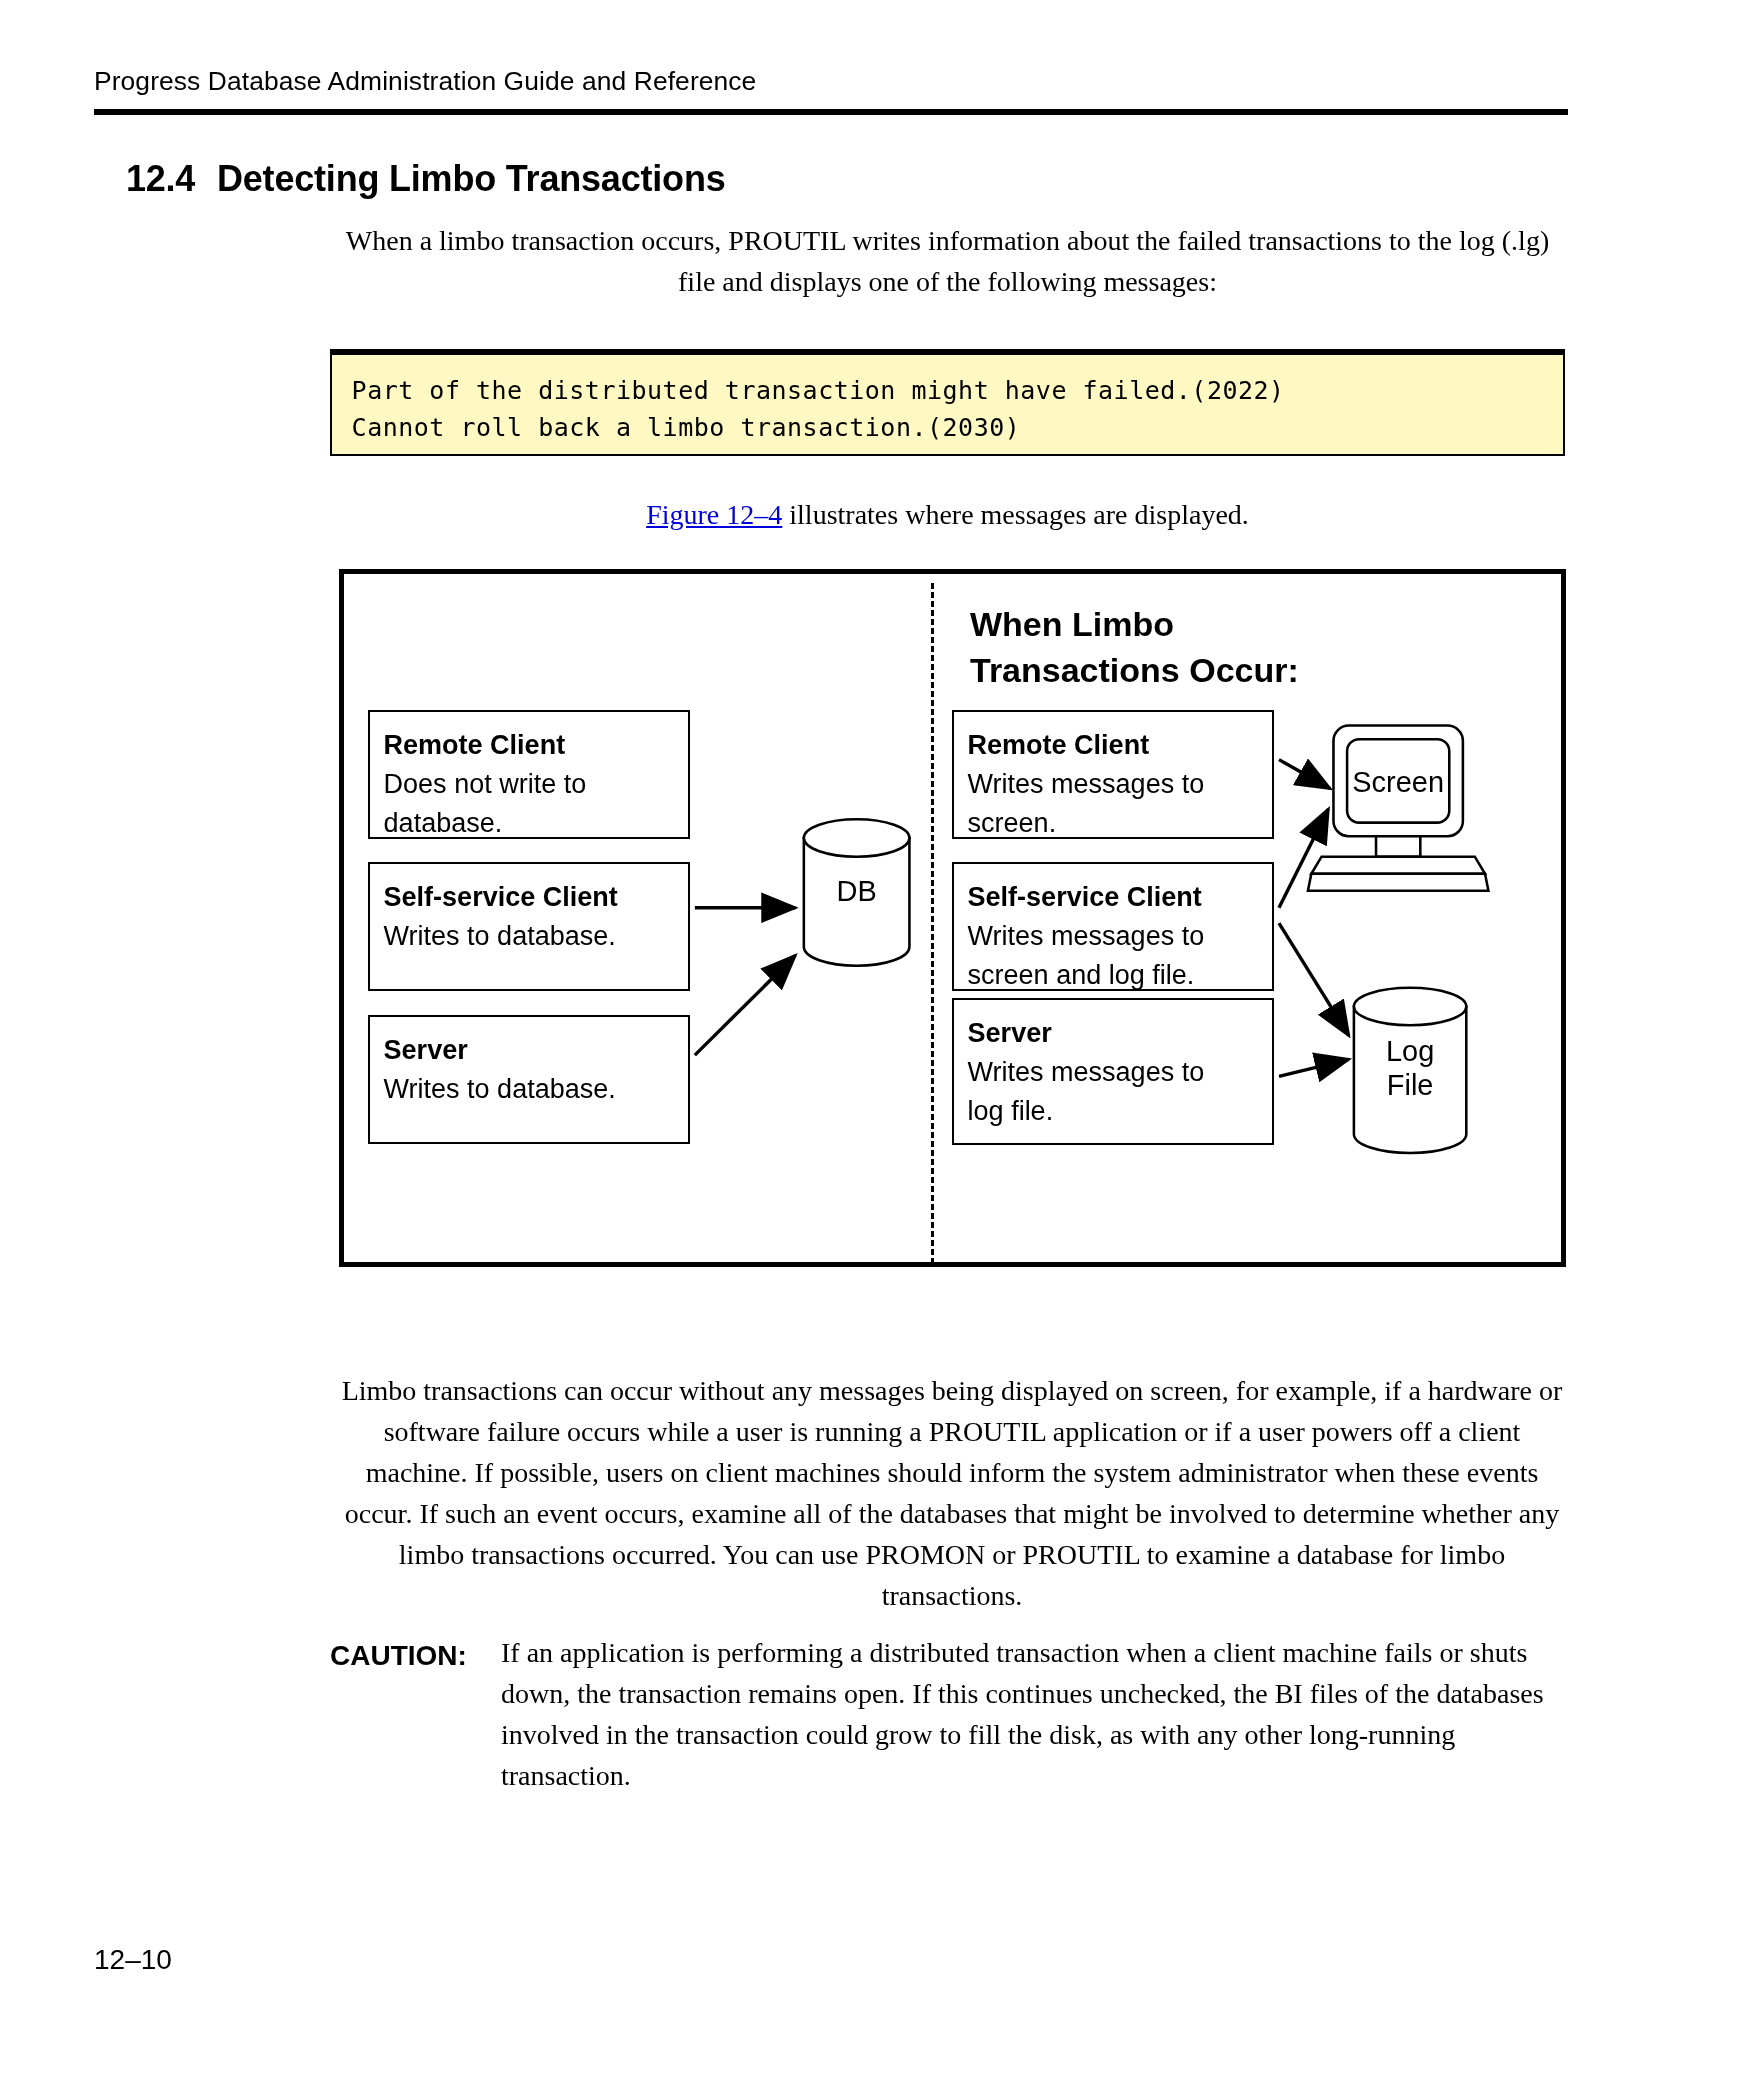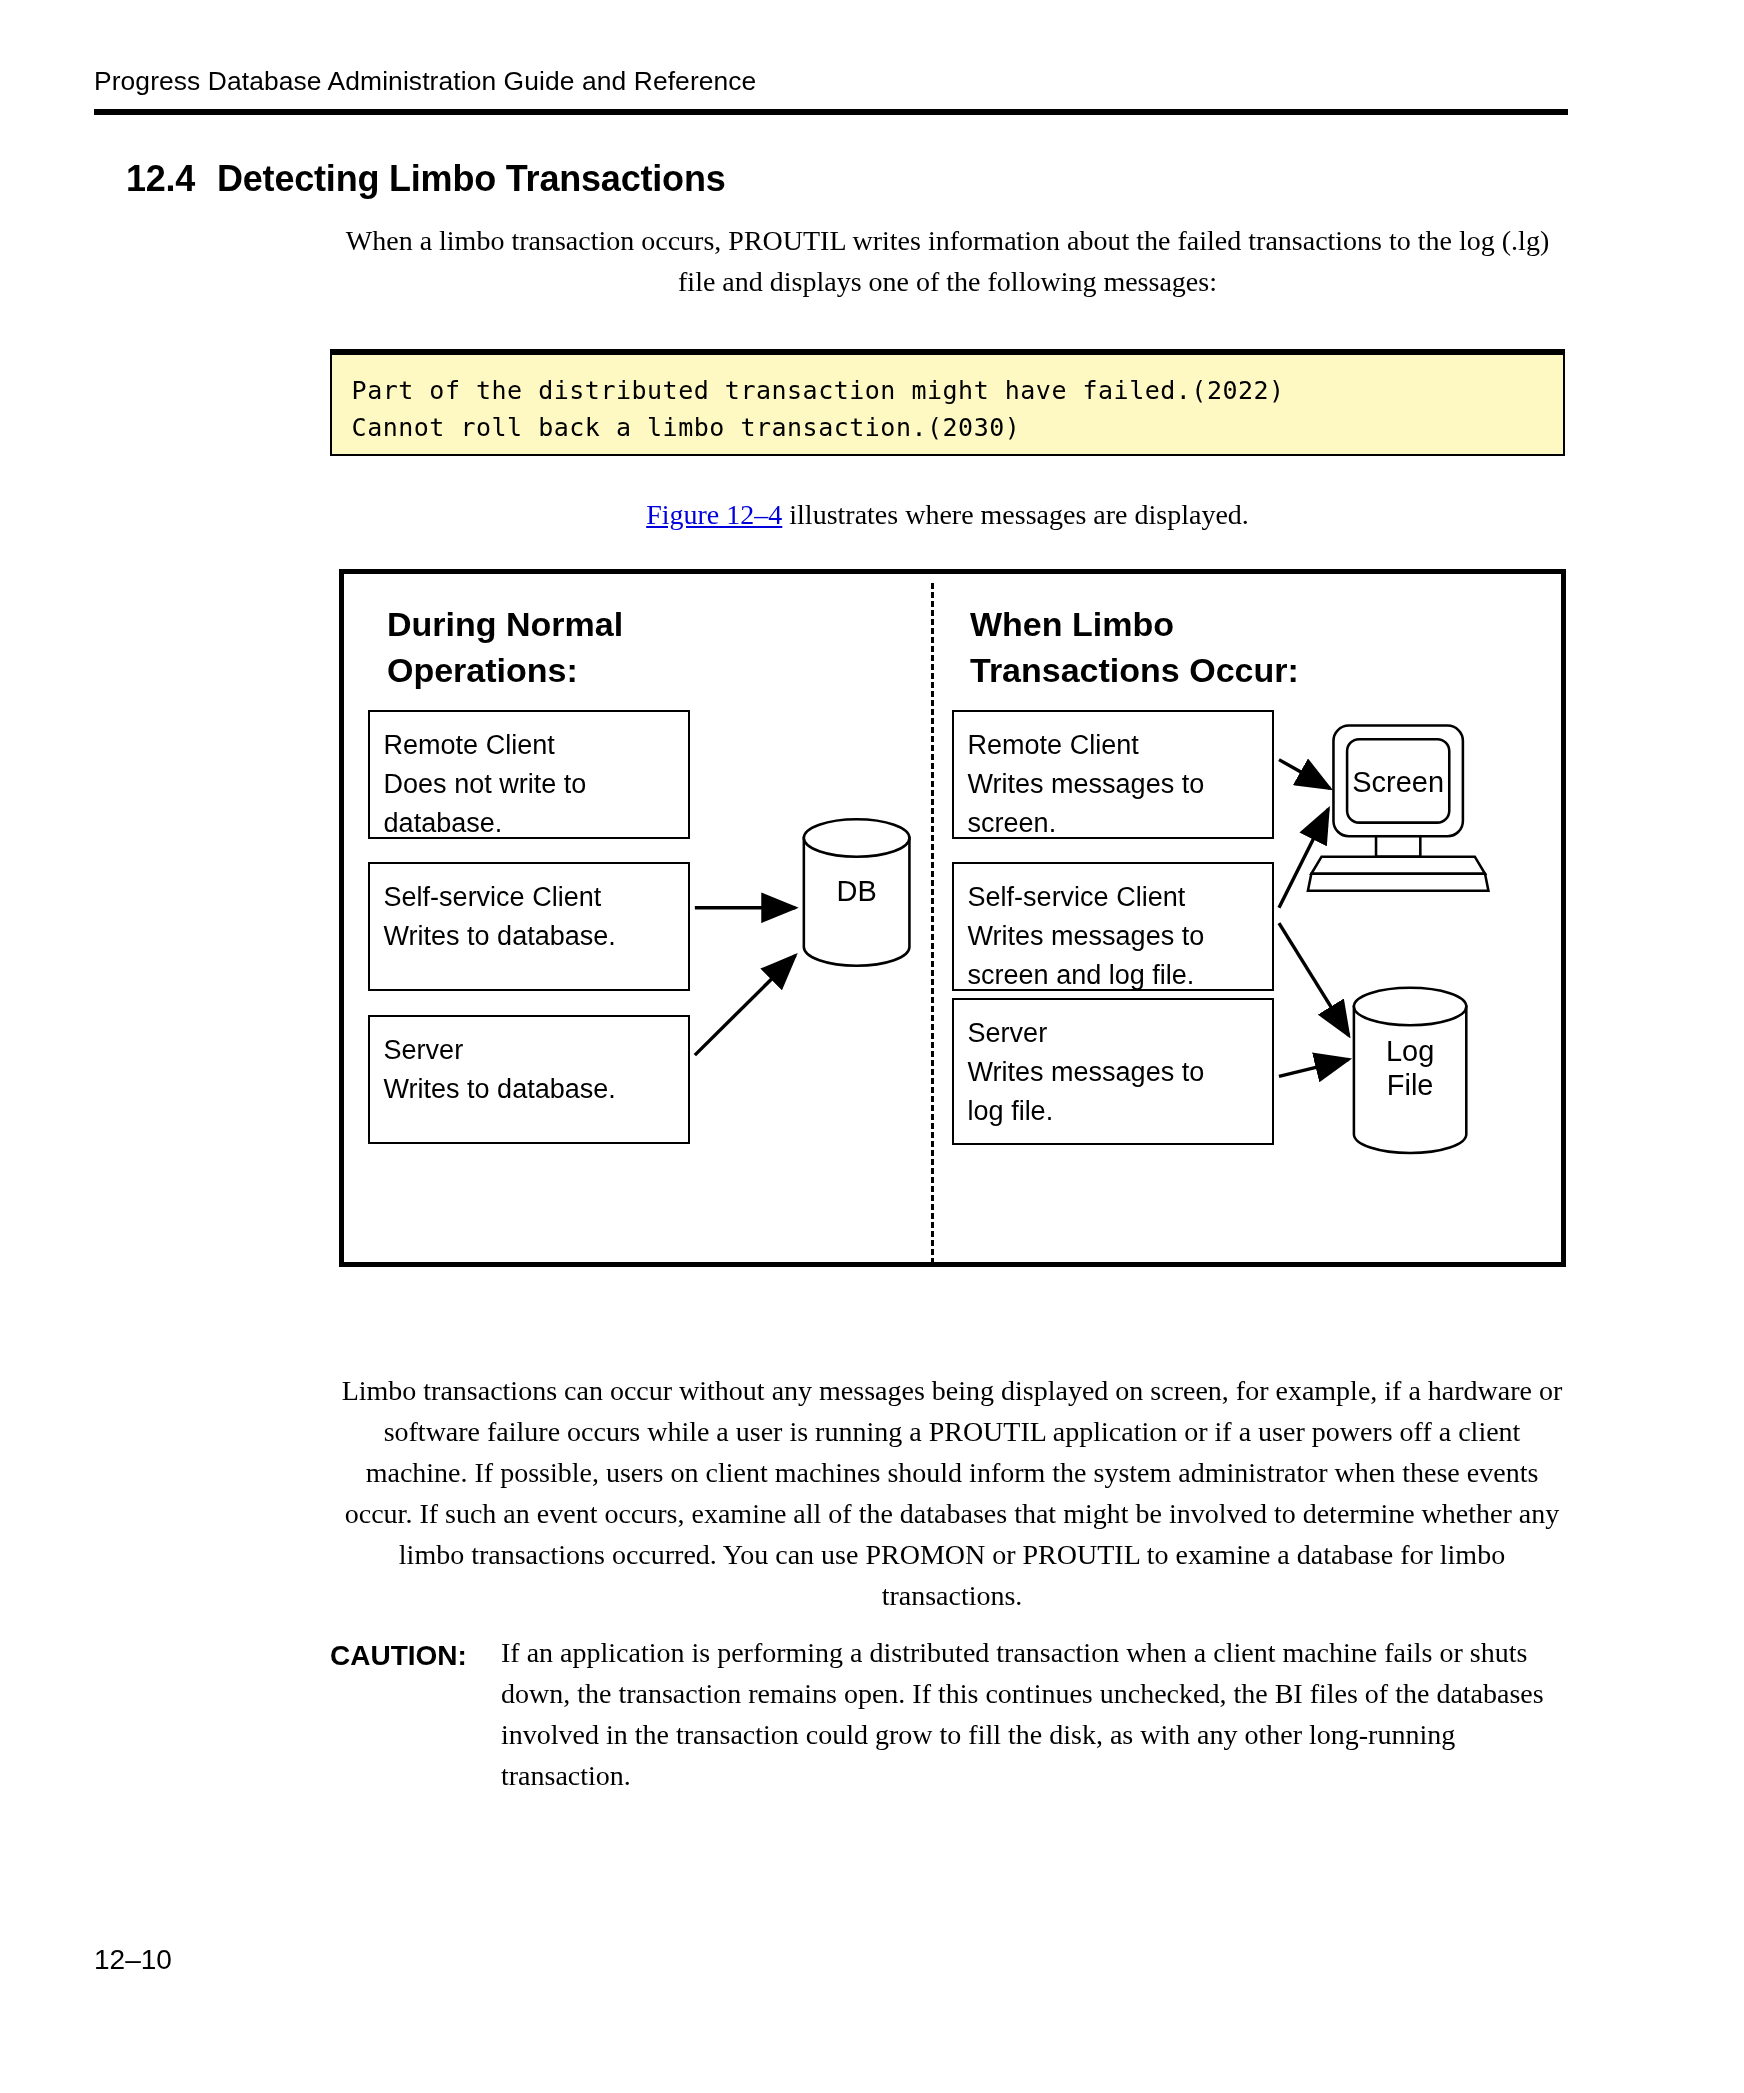"During Normal" div.col-title { html: <div>During Normal Operations:</div> -> none }
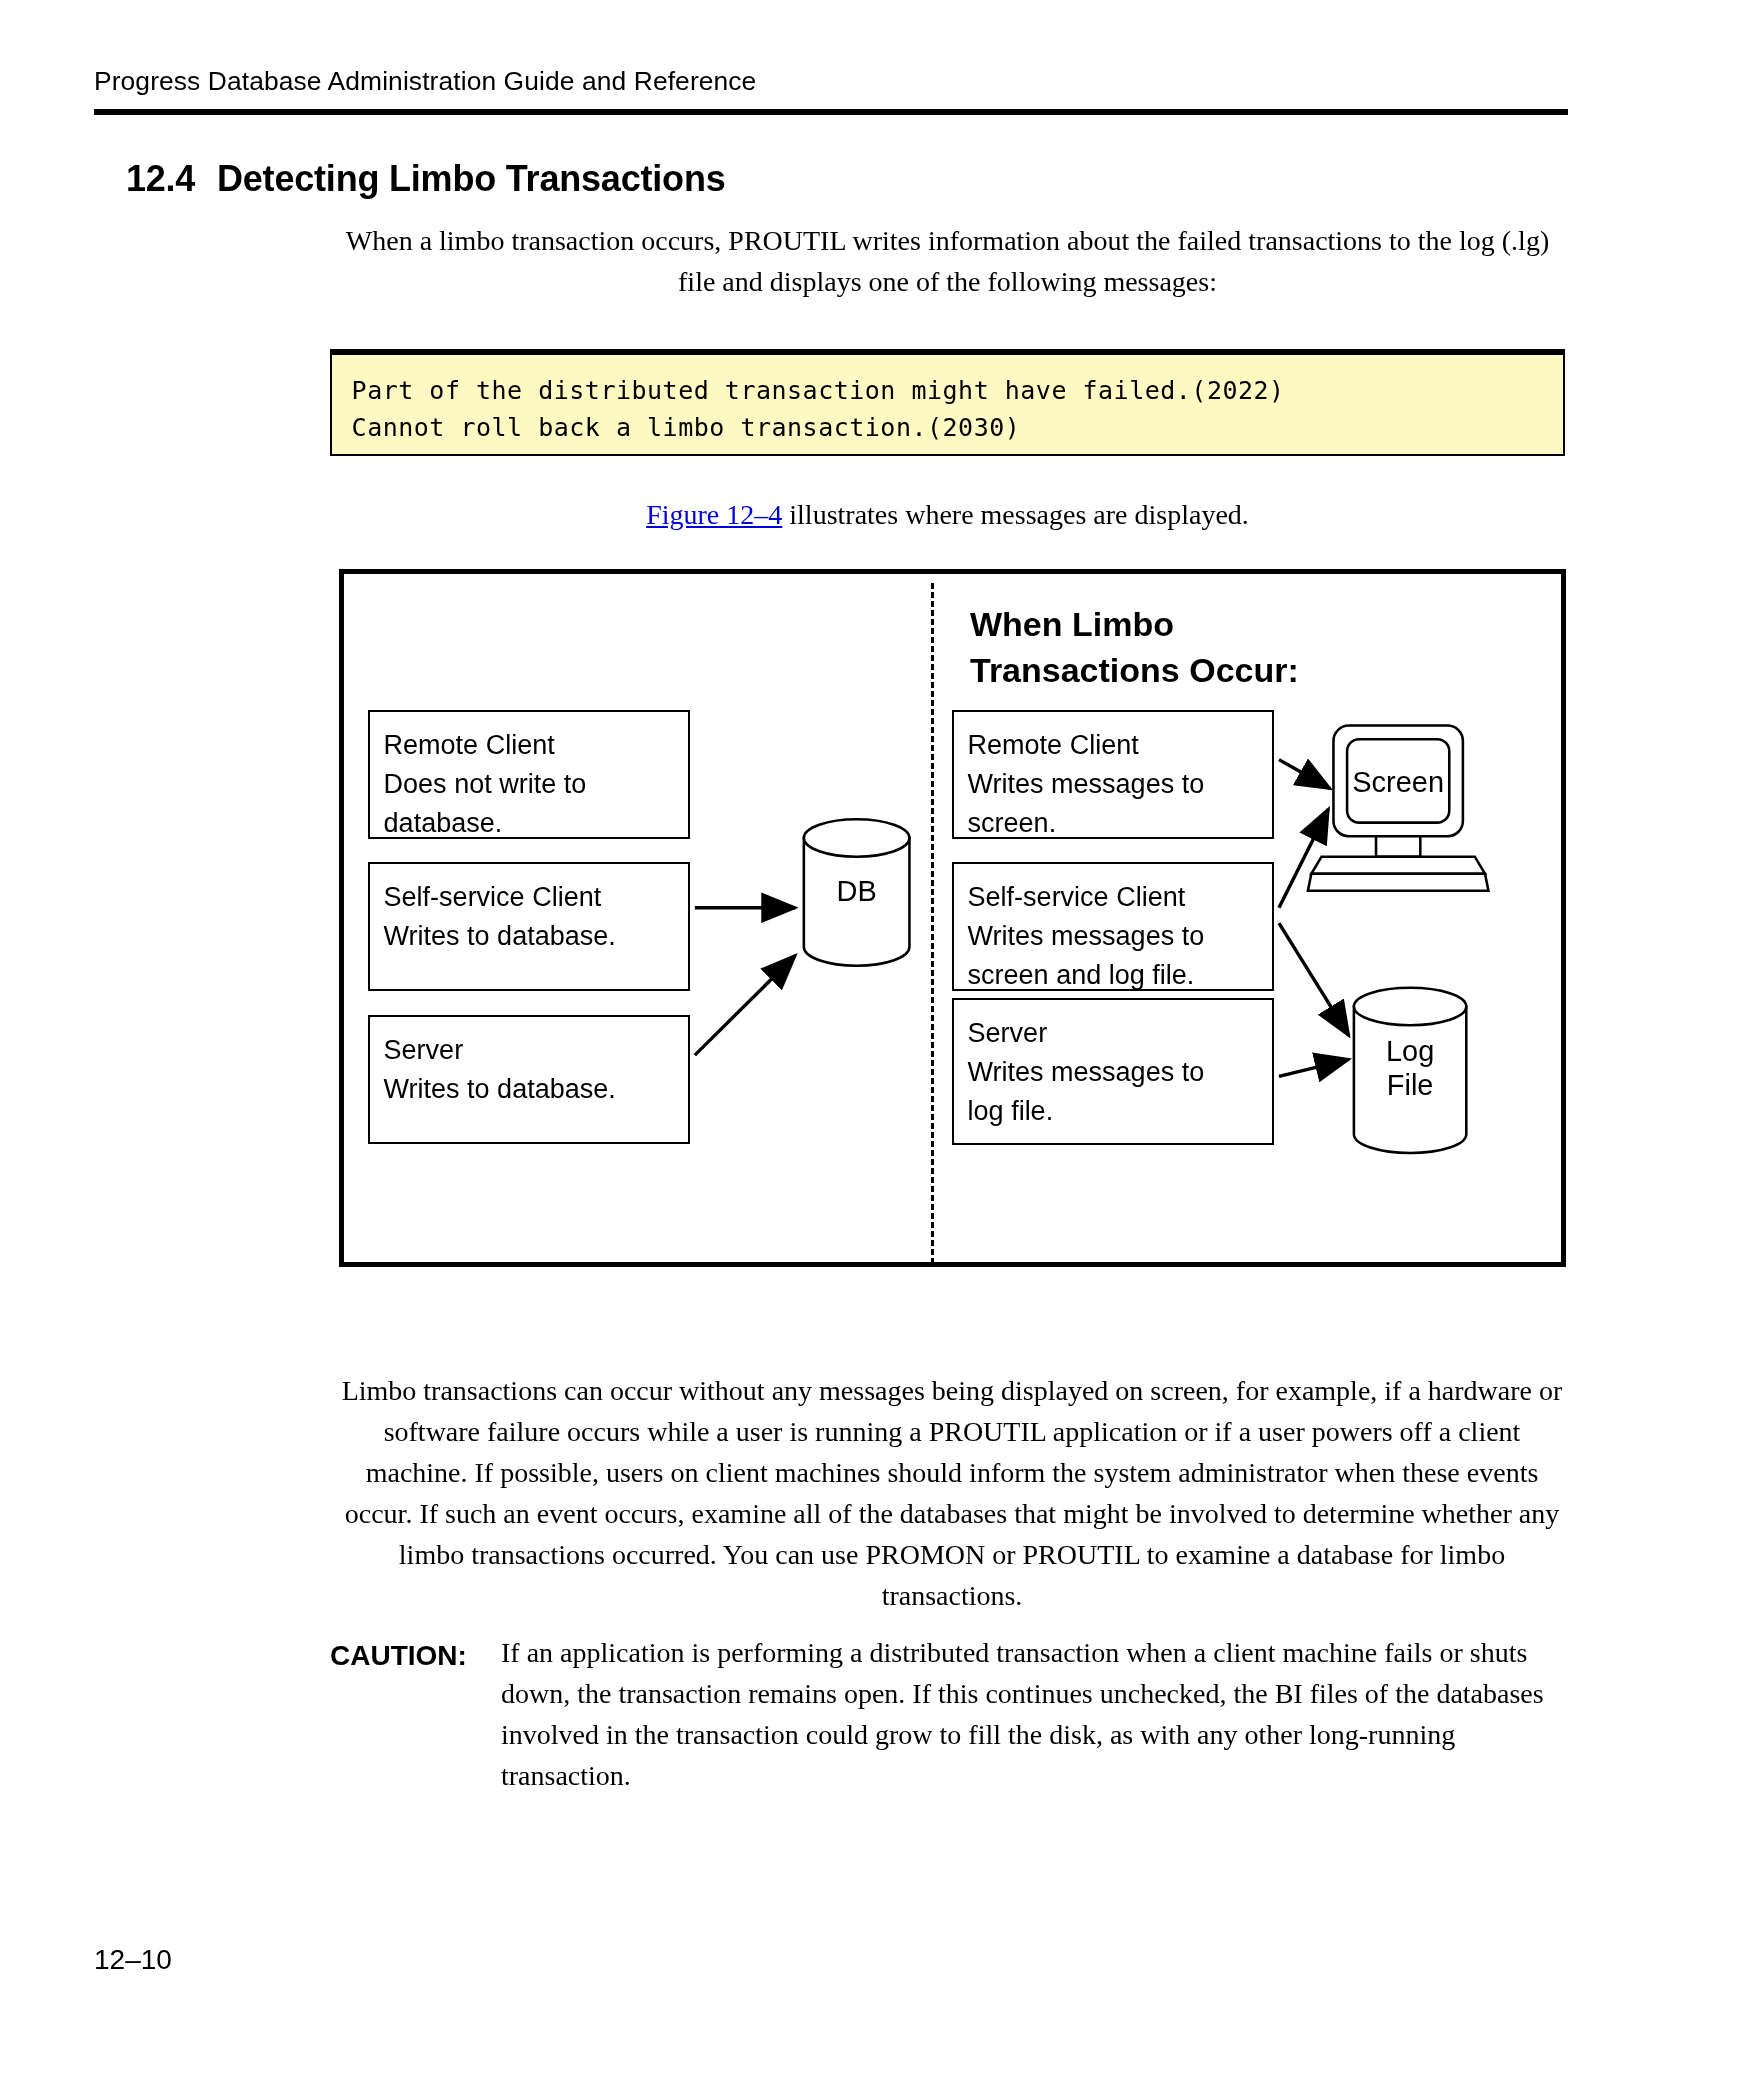"Remote Client" .proc-box .pb-title { font-weight: normal -> bold }
